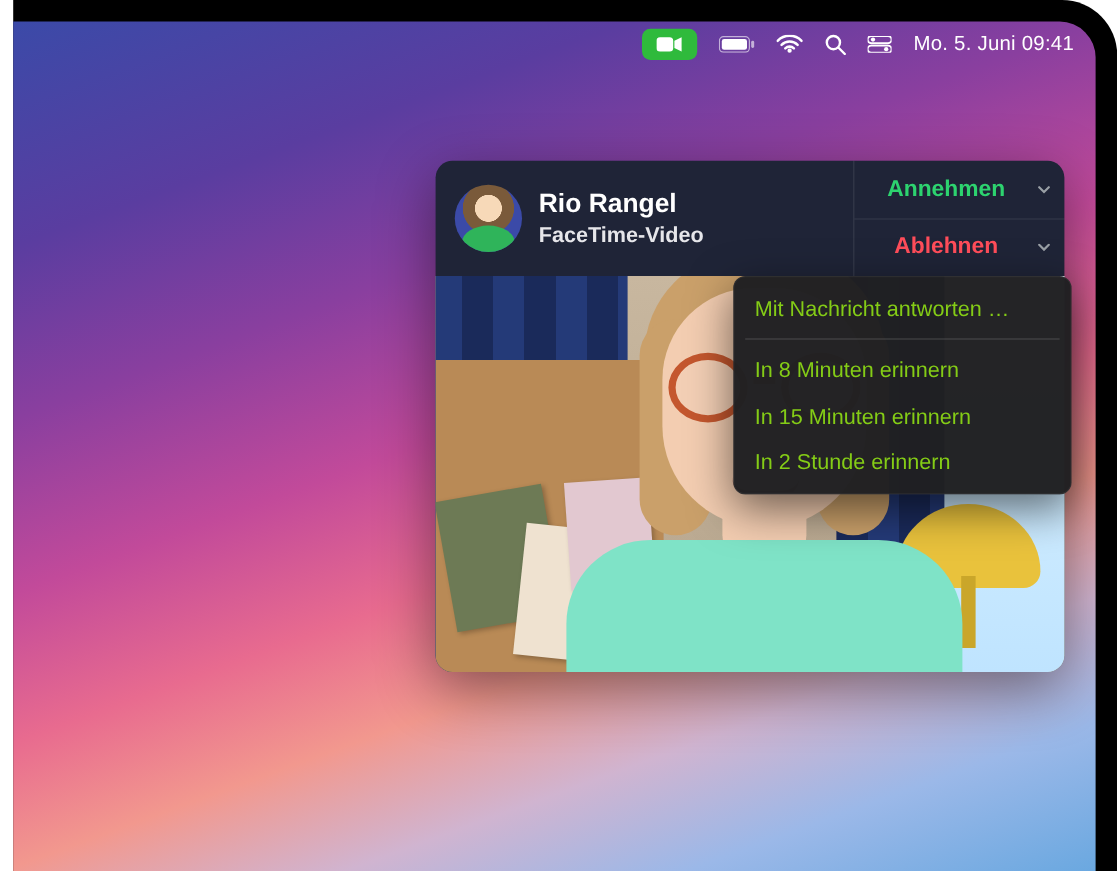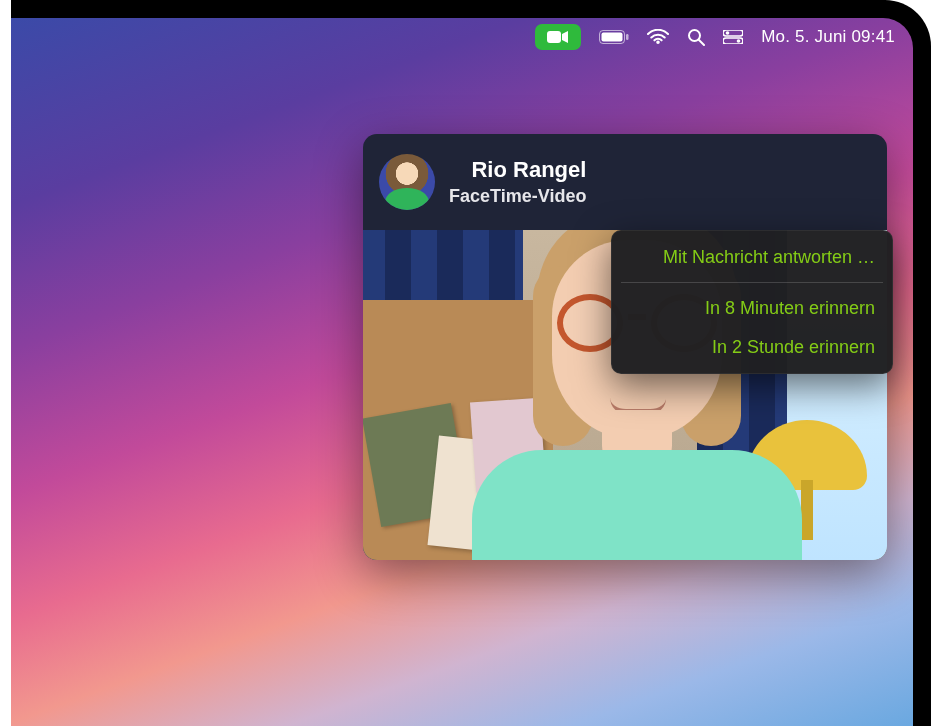"Rio Rangel" .notification { text-align: right -> none }
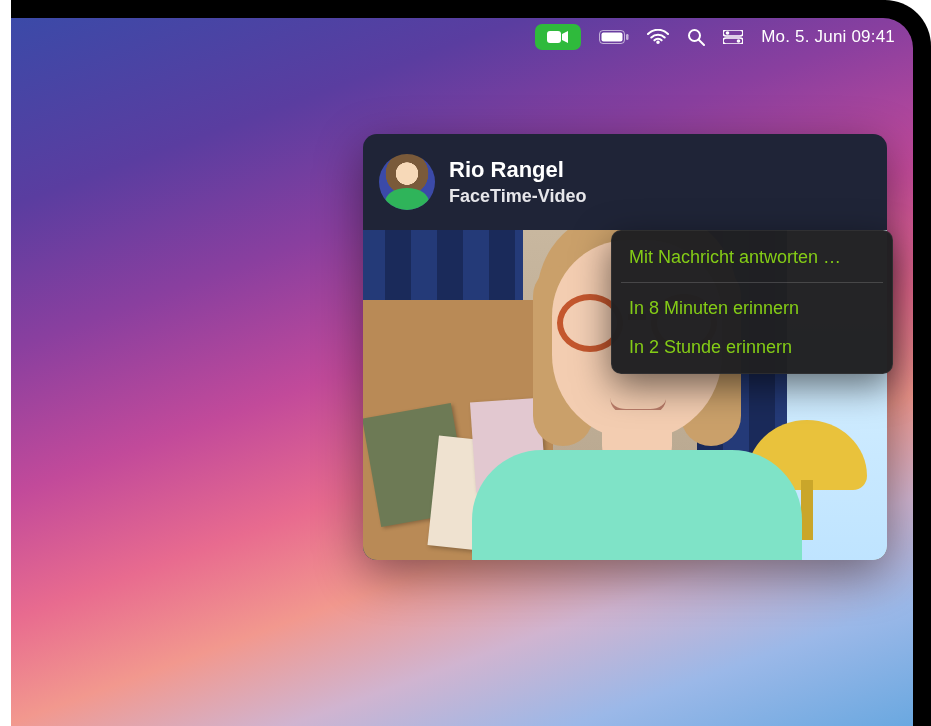"Annehmen" div.actions { html: none -> <div> <div> <span>Annehmen</span> <span> <svg> <path></path> </svg> </span> </div> <div> <span>Ablehnen</span> <span> <svg> <path></path> </svg> </span> </div> </div> }
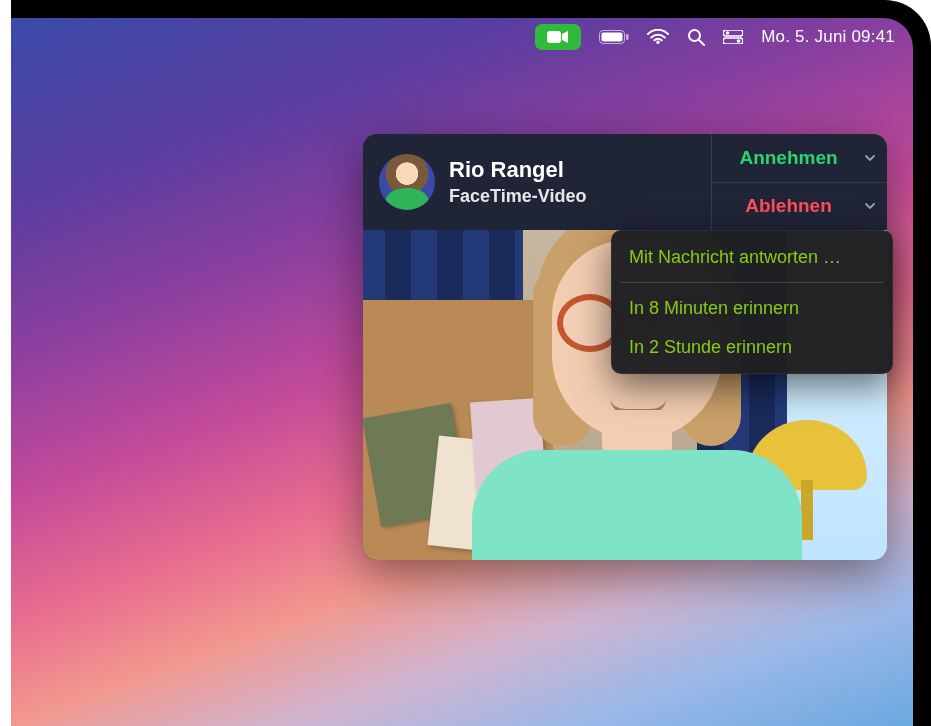"In 15 Minuten erinnern" div.menu-item { html: none -> <div>In 15 Minuten erinnern</div> }
